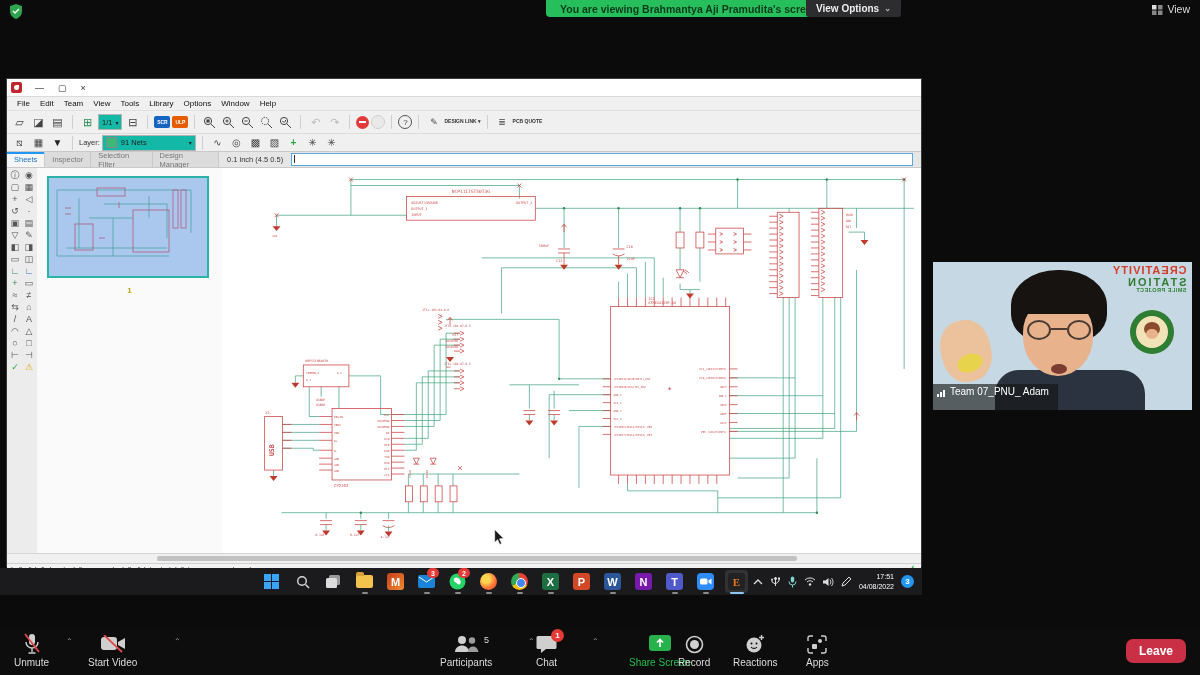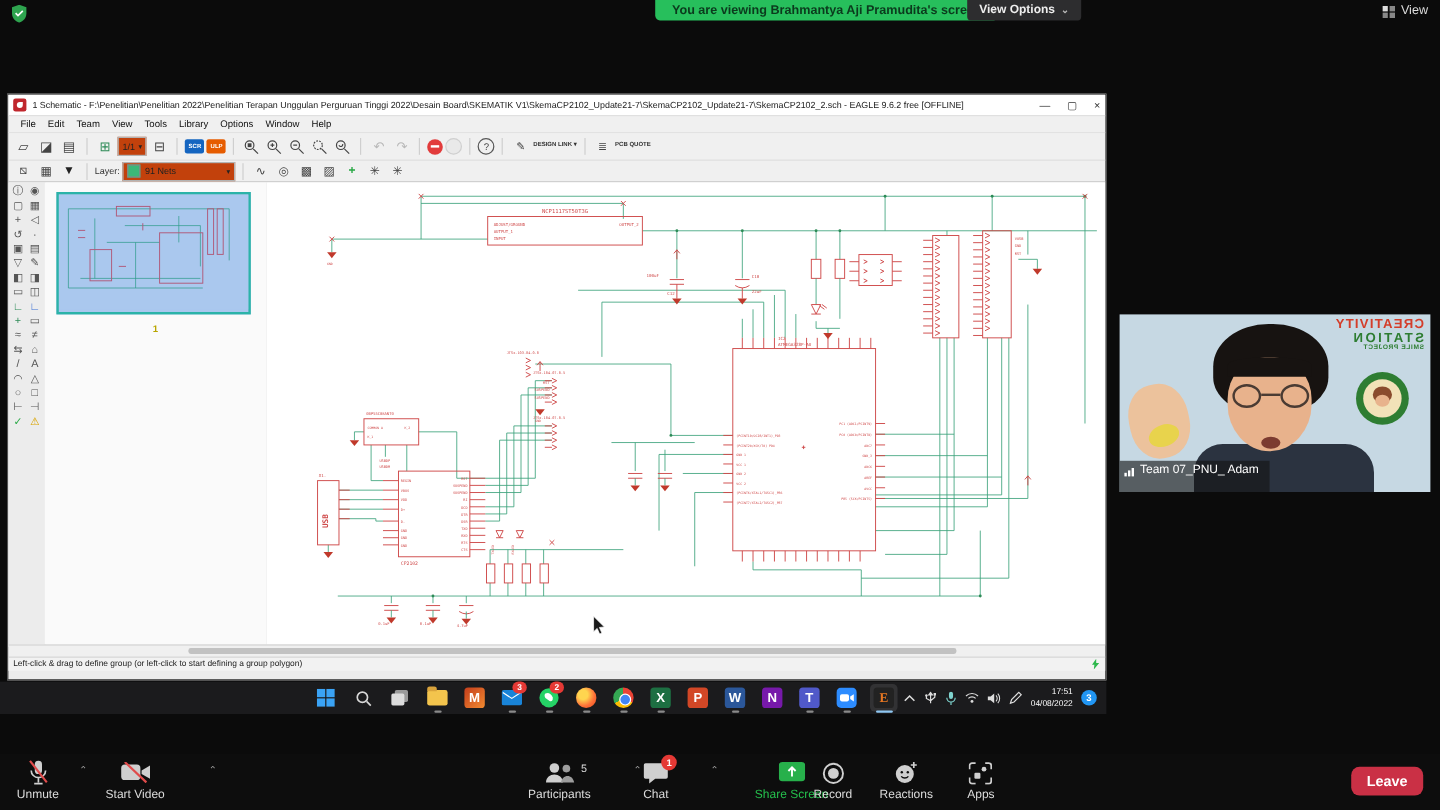"1 Schematic - F:\Penelitian\Penelitian" span.etext { html: <span>1 Schematic - F:\Penelitian\Penelitian 2022\Penelitian Terapan Unggulan Perguruan Tinggi 2022\Desain Board\SKEMATIK V1\SkemaCP2102_Update21-7\SkemaCP2102_Update21-7\SkemaCP2102_2.sch - EAGLE 9.6.2 free [OFFLINE]</span> -> none }
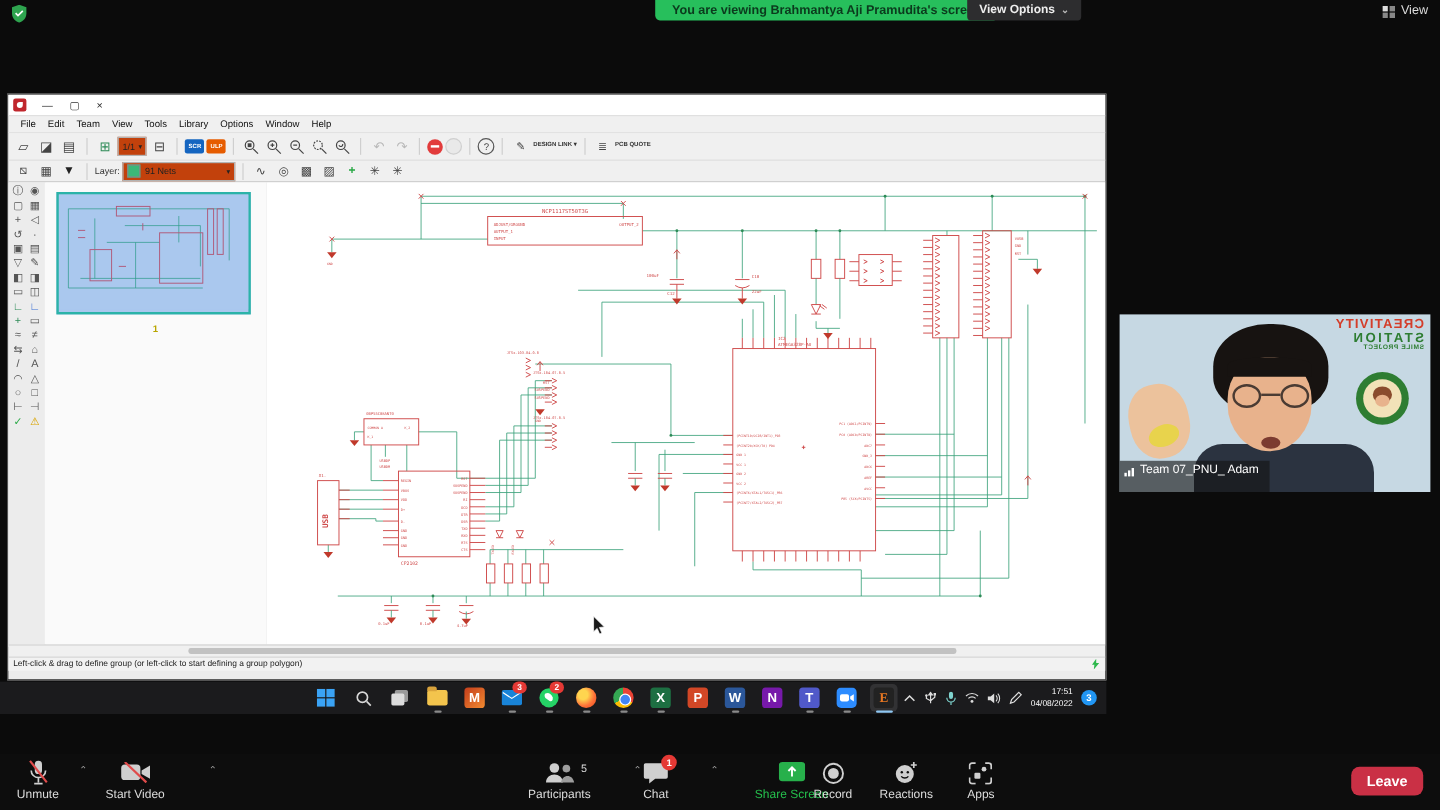"1/1" .combo { background: #c2410c -> #14b8a6 }
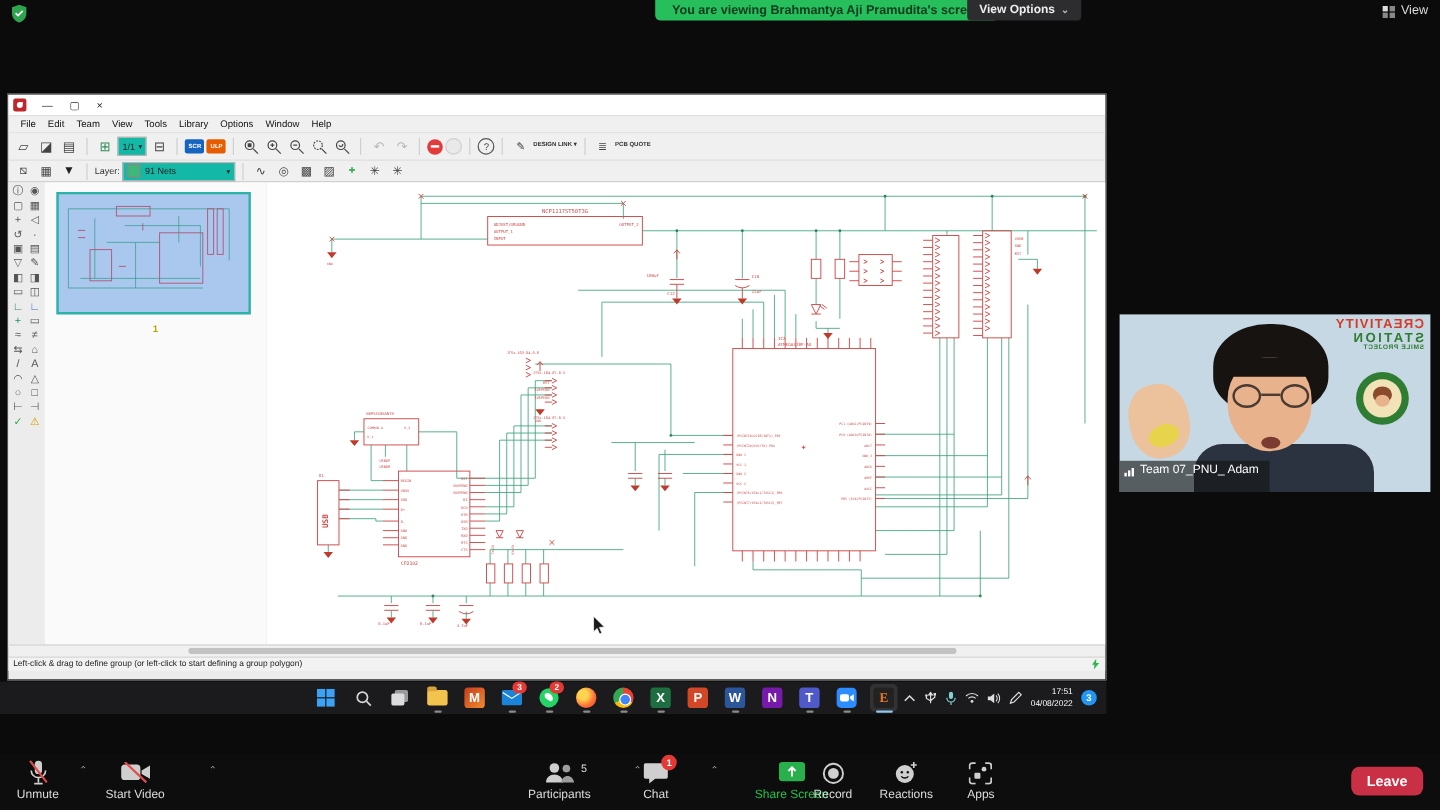"Sheets" div.tabrow { html: none -> <div> <div> <span>Sheets</span> <span>Inspector</span> <span>Selection Filter</span> <span>Design Manager</span> </div> <span>0.1 inch (4.5 0.5)</span> <div> <i></i> </div> </div> }
